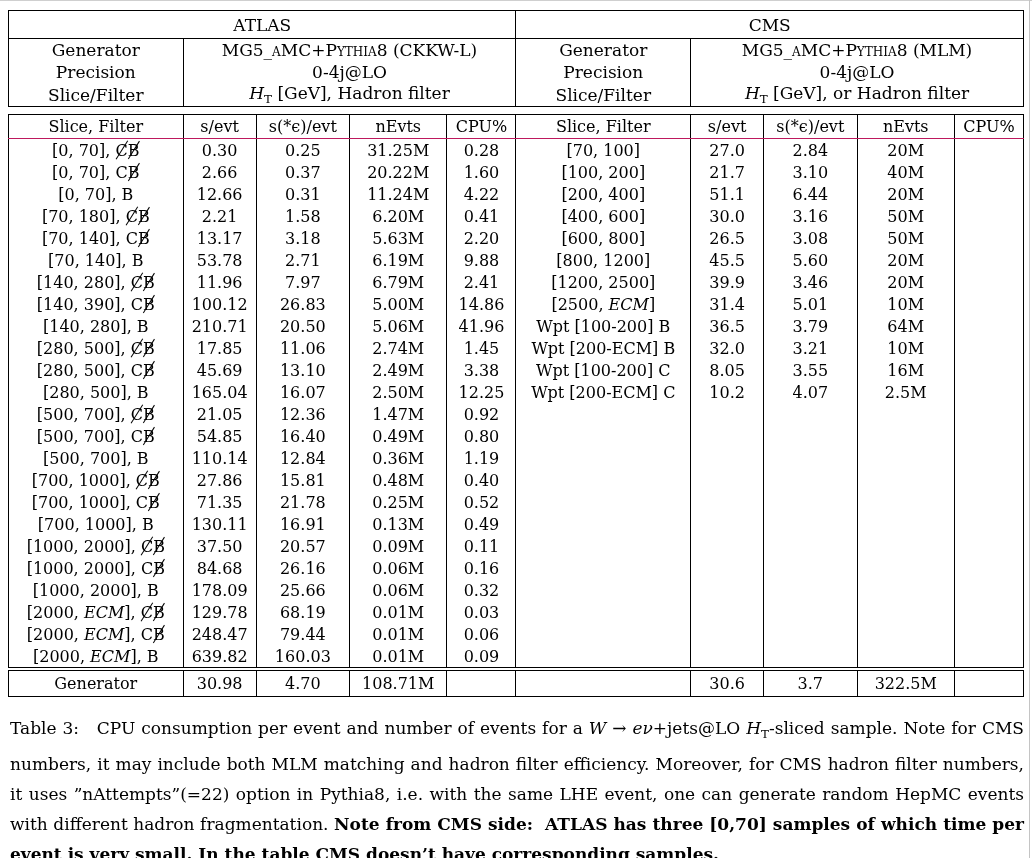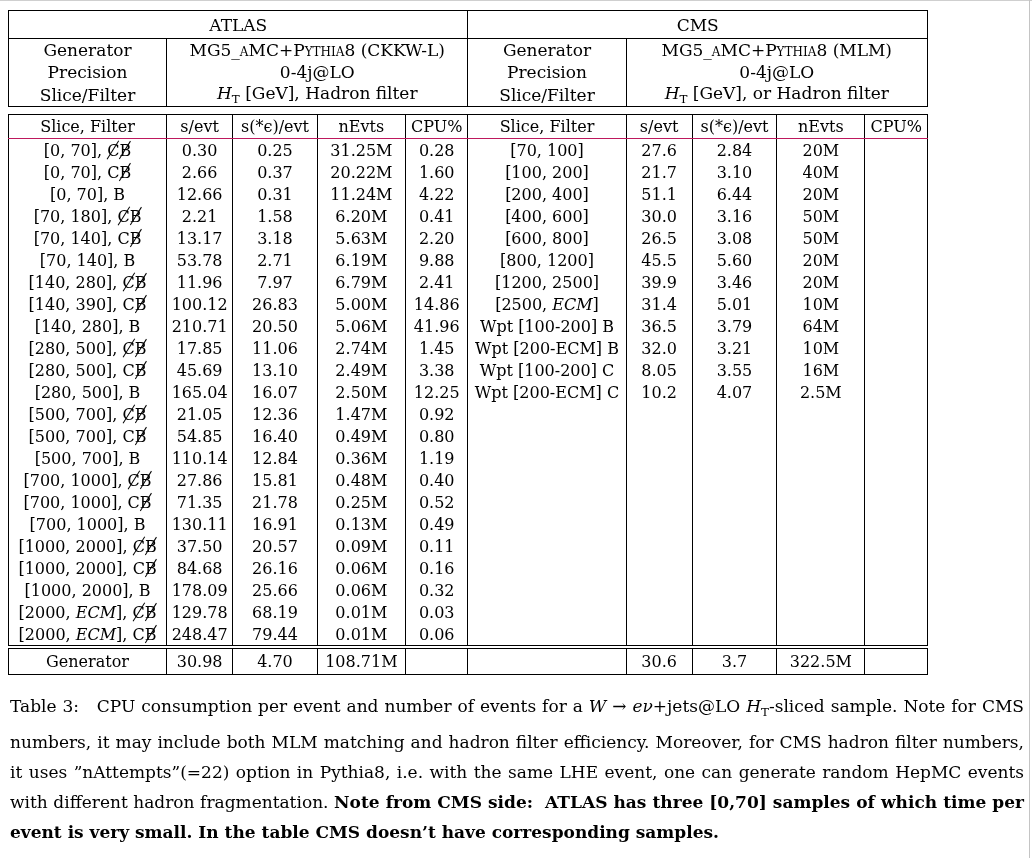"ATLAS" table { width: 920px -> 1016px }
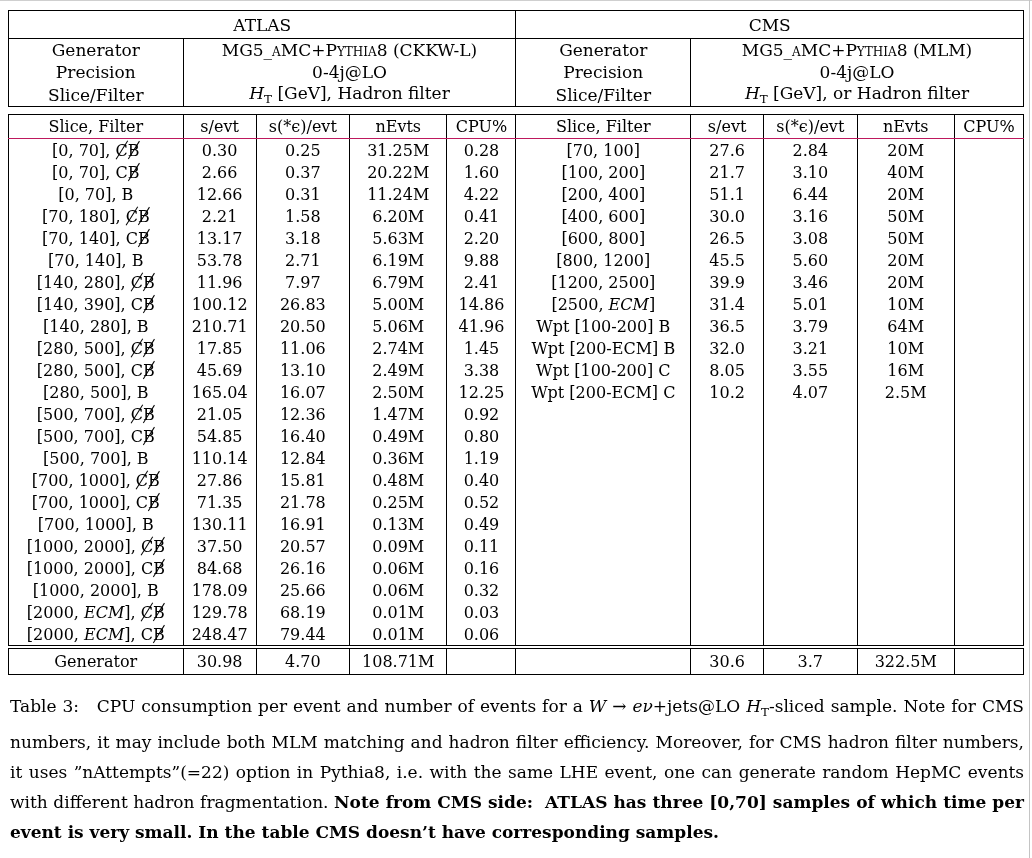"27.6" td { text: 27.6 -> 27.0 }
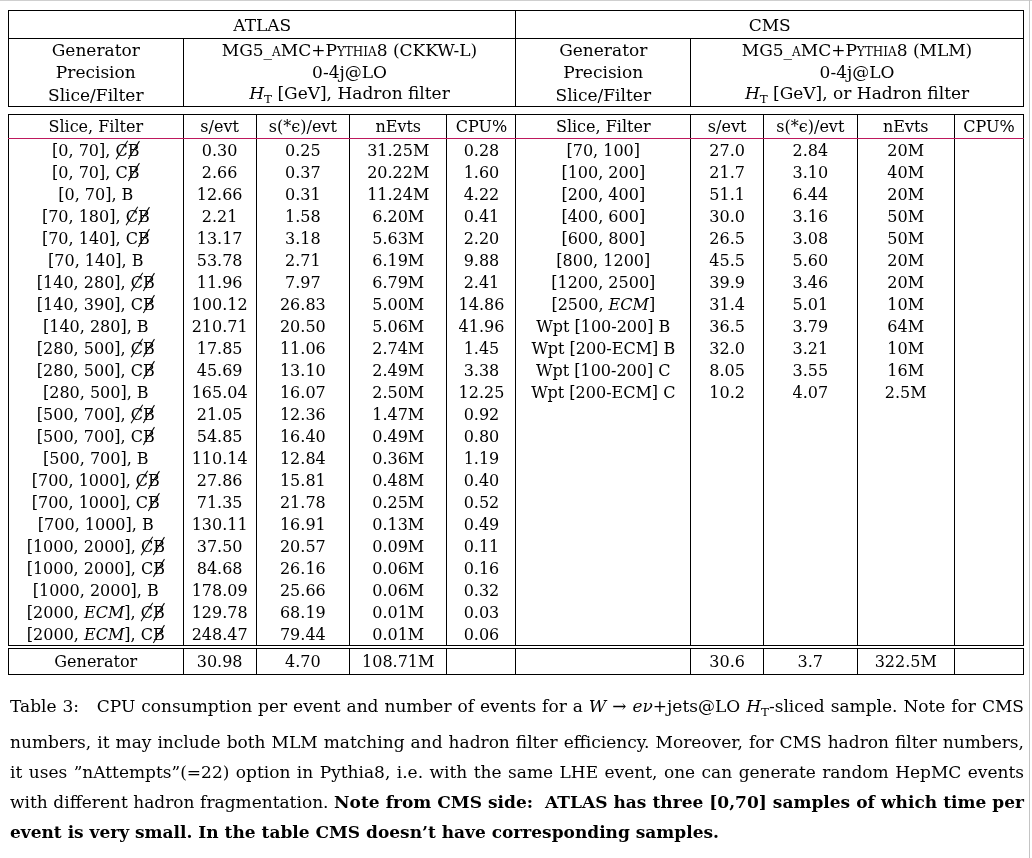"[2000, ECM], B" tr { html: none -> <tr> <td><span>[2000, </span><span>ECM</span><span>], B</span></td> <td>639.82</td> <td>160.03</td> <td>0.01M</td> <td>0.09</td> <td></td> <td></td> <td></td> <td></td> <td></td> </tr> }
